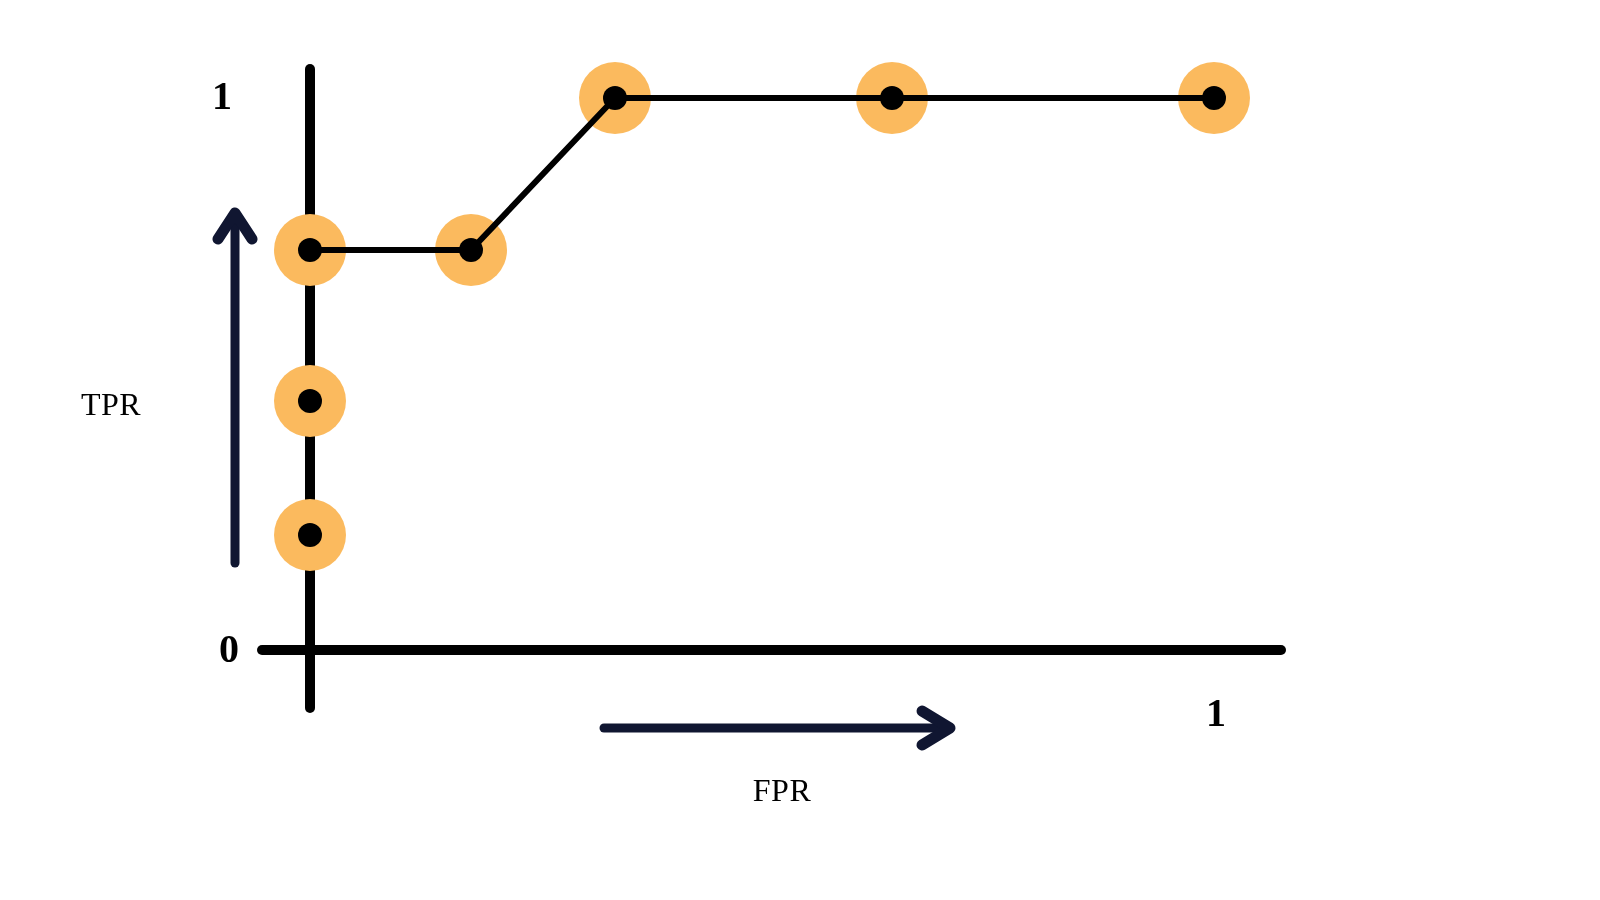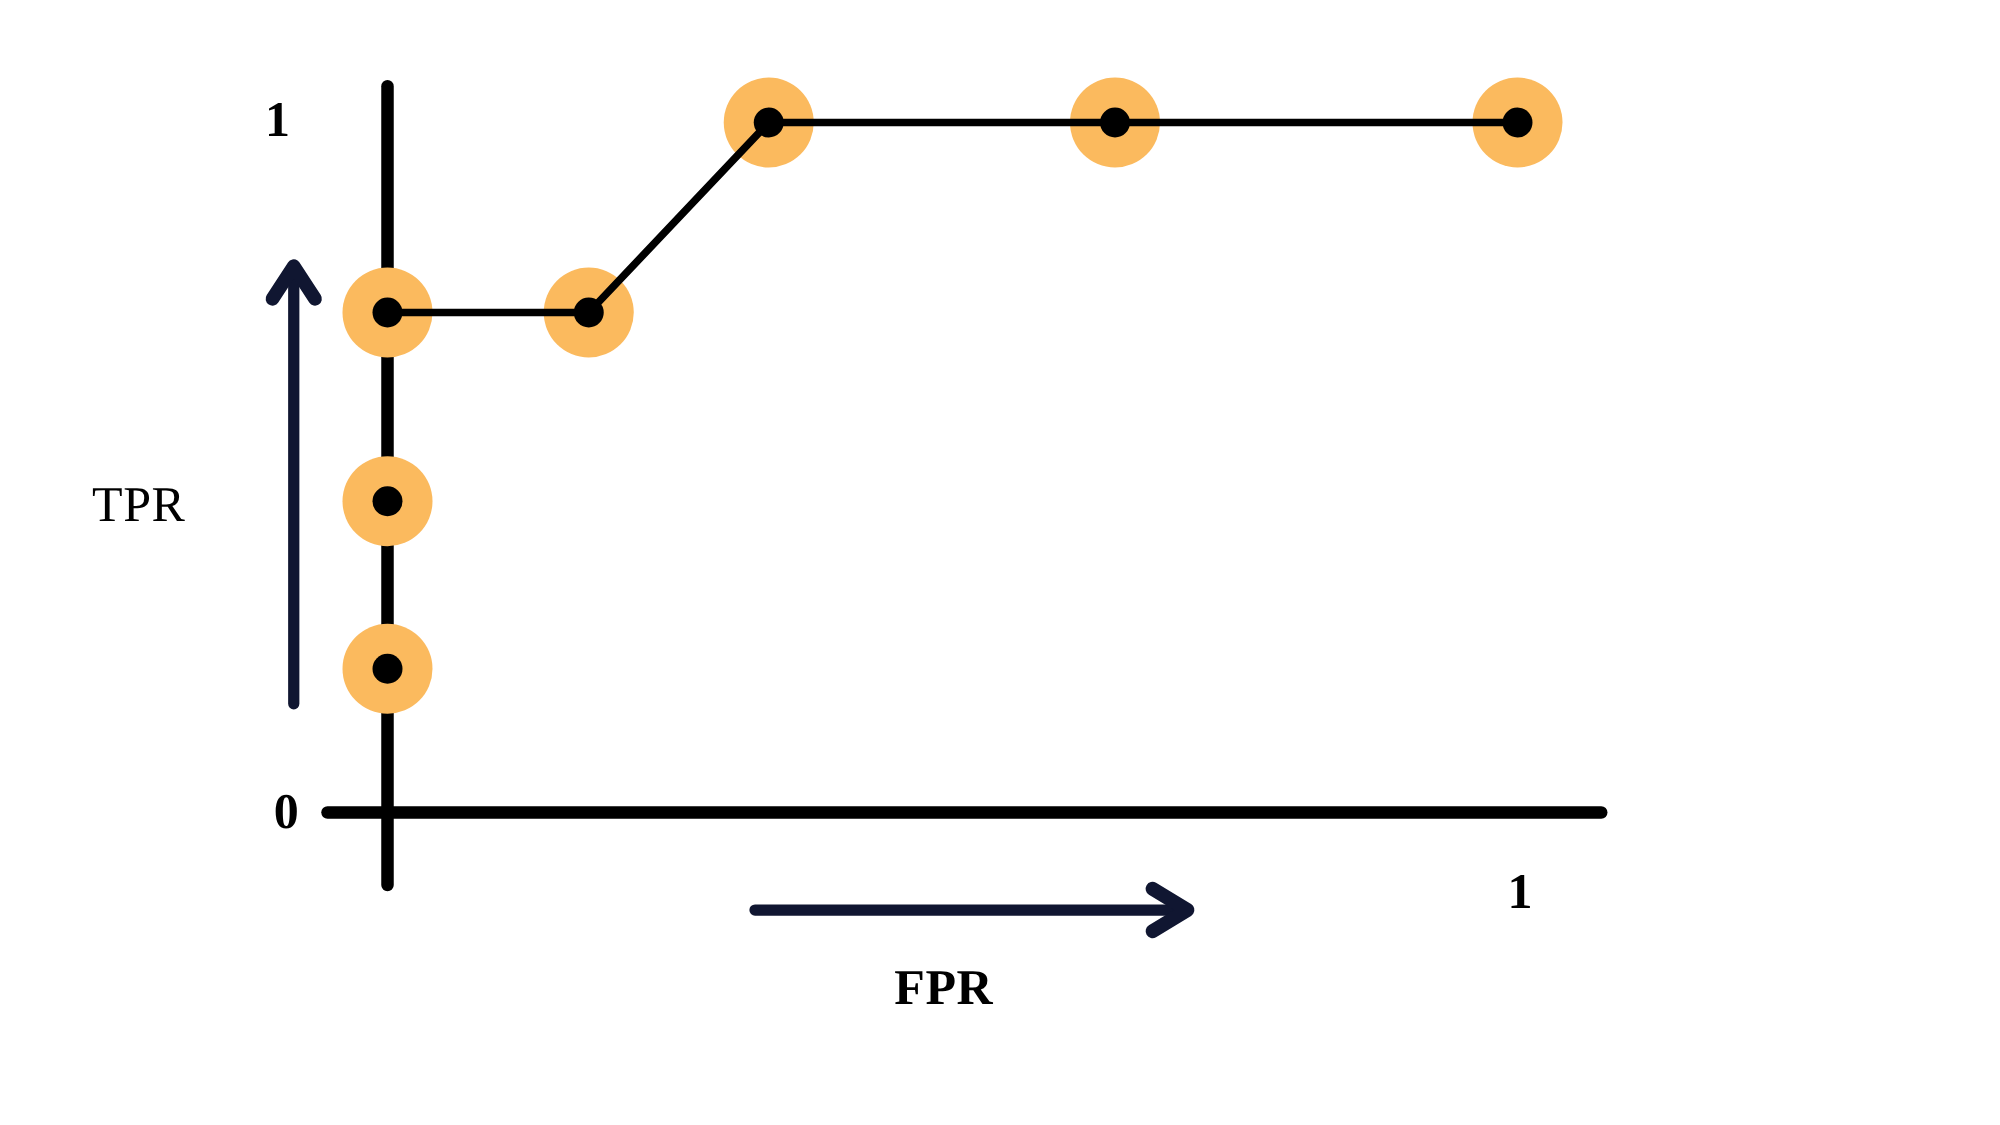"TPR" .axis-name-label { font-size: 40px -> 32px }
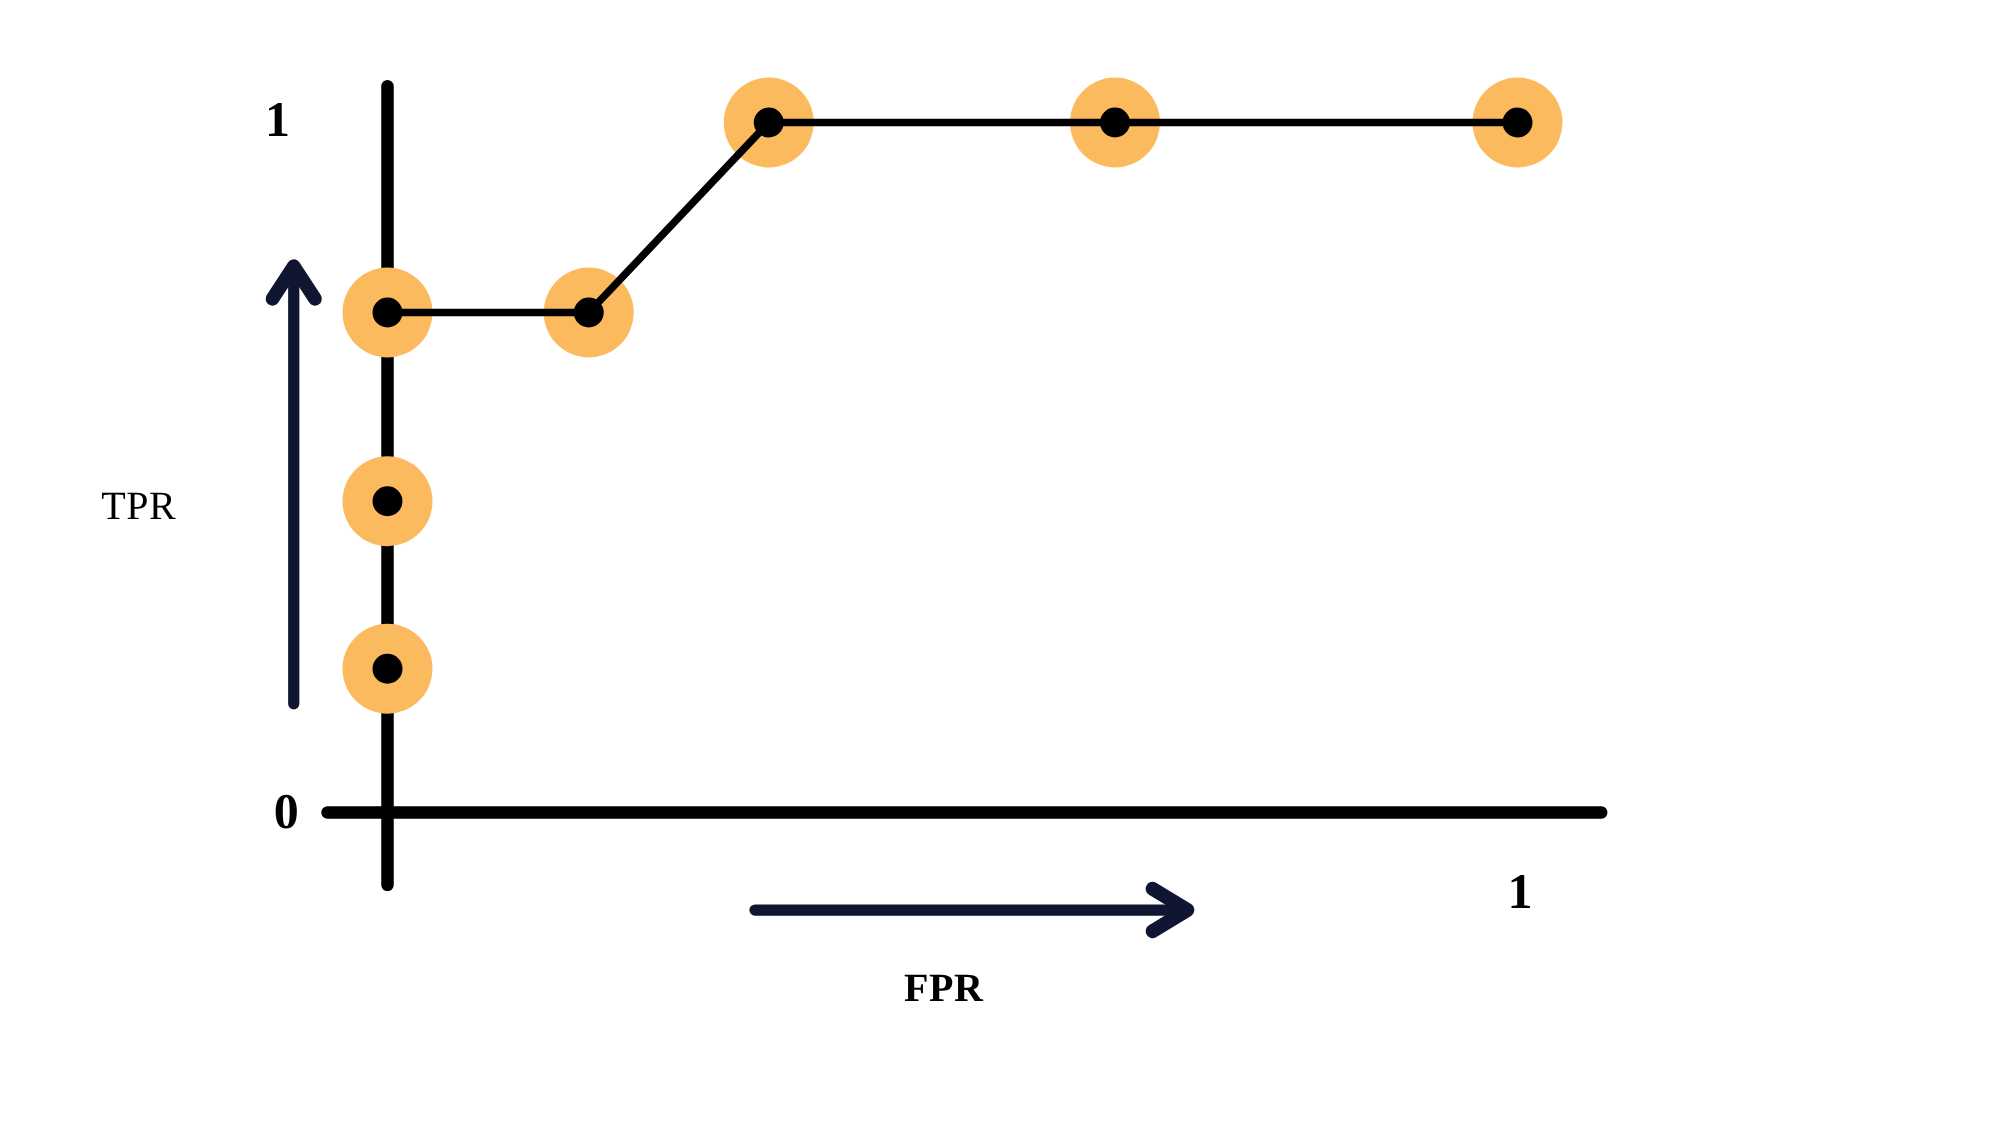"FPR" div.axis-name-label { font-weight: bold -> none; left: 755px -> 782px }
